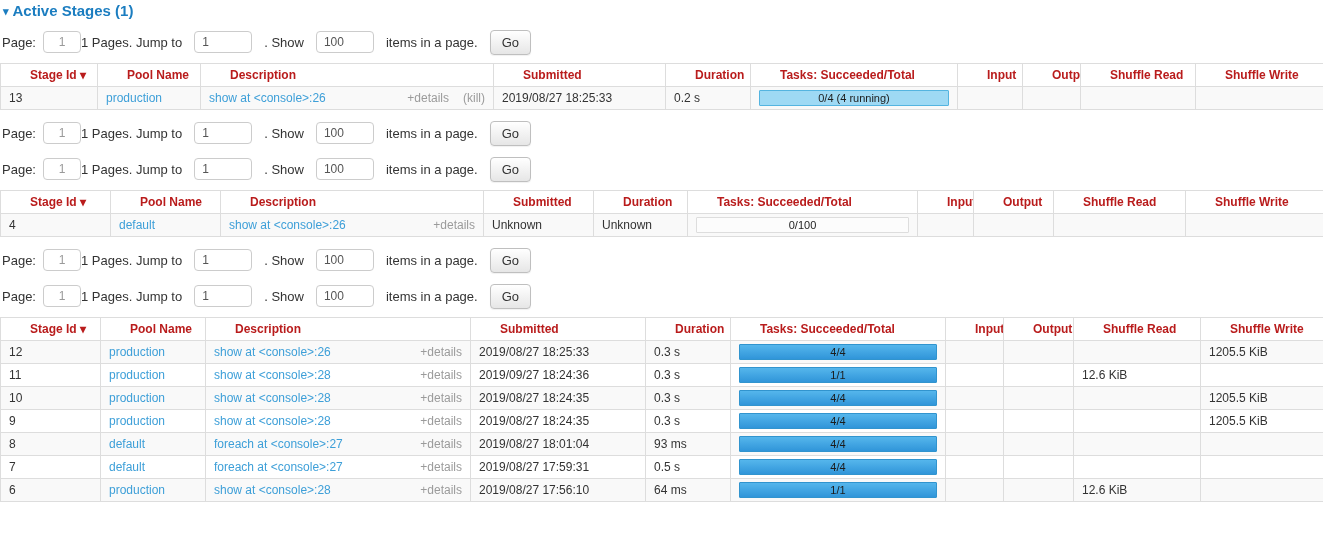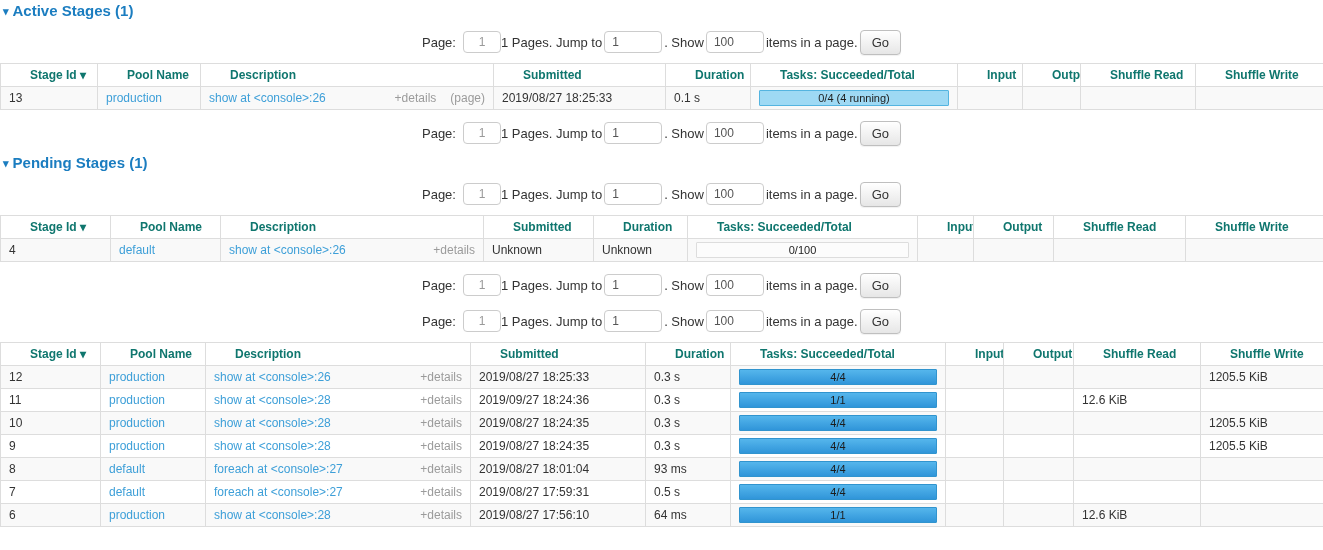"Page:" .pagerow { justify-content: center -> flex-start }
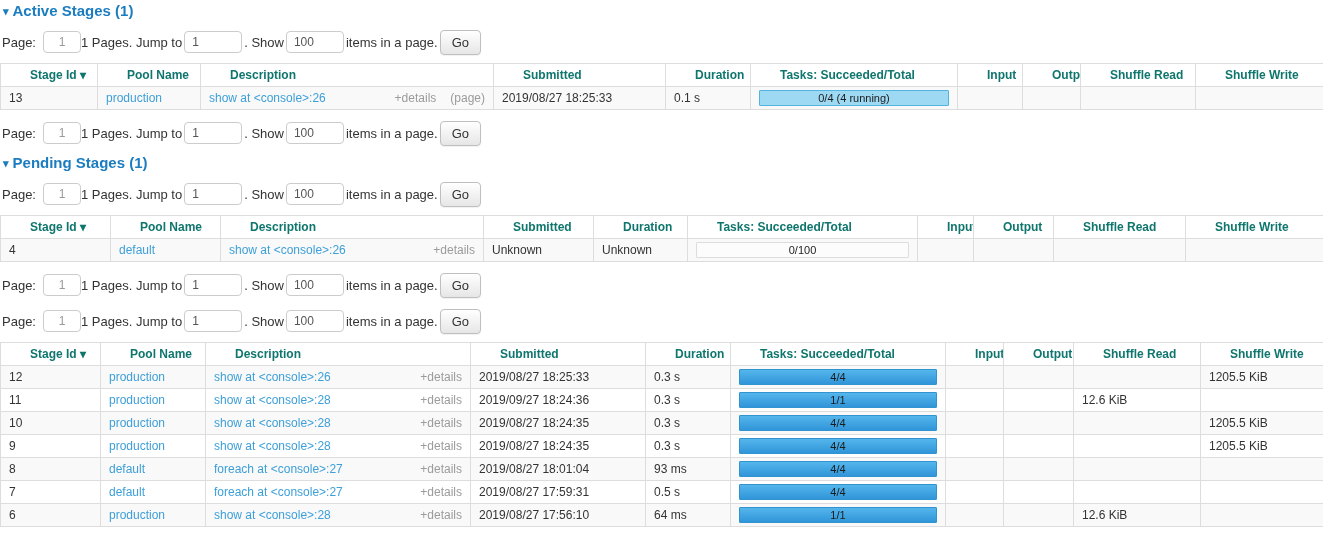"1 Pages. Jump to" .page-right { gap: 2px -> 12px }
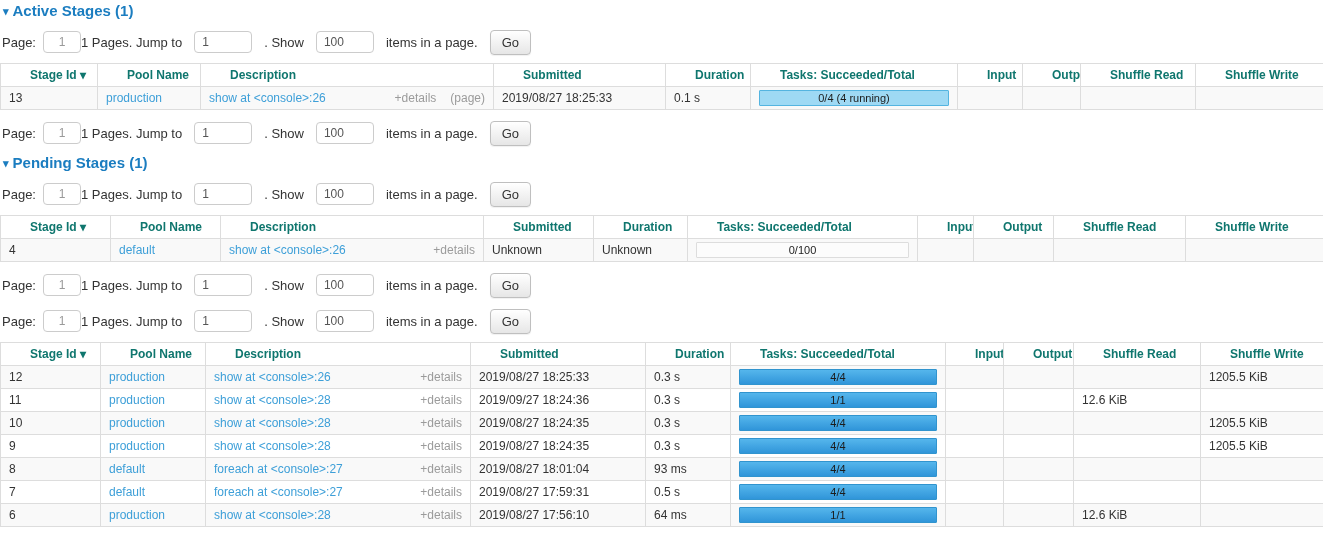"Stage Id ▾" th { color: #0f766e -> #b91c1c }
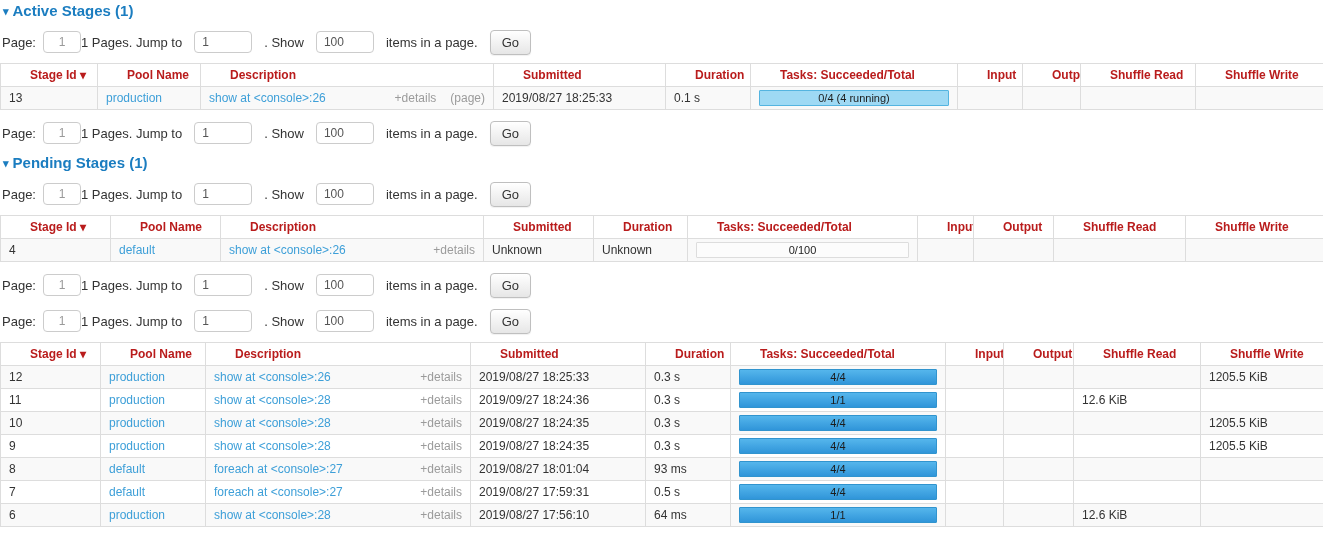"(page)" a.muted { text: page -> kill }
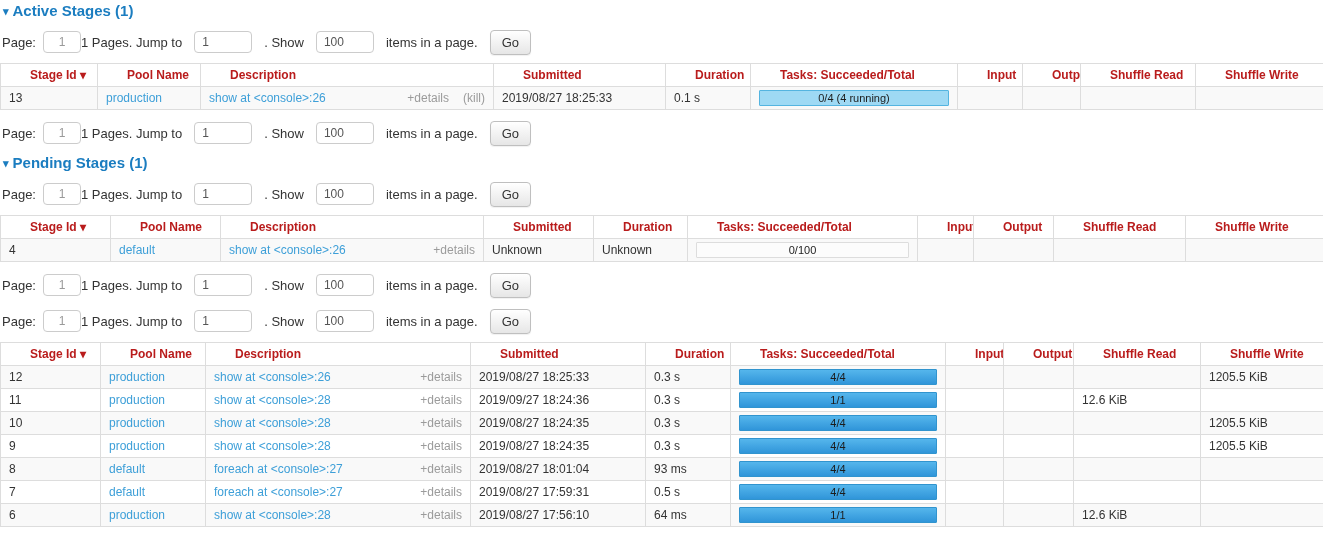"0.1 s" td { text: 0.1 -> 0.2 }
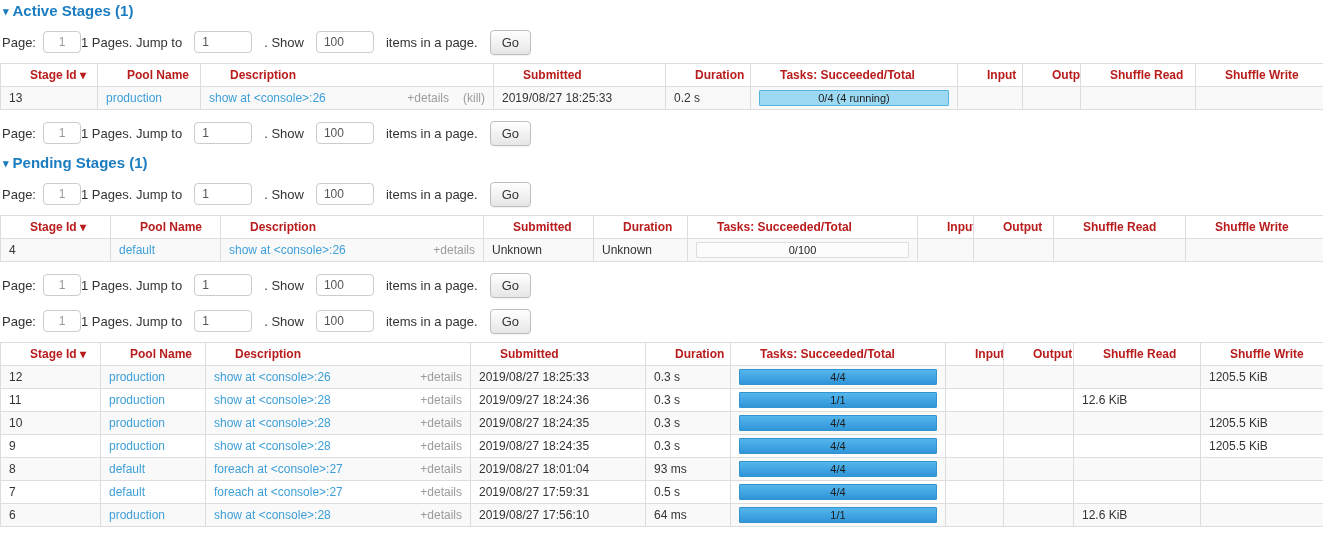"▾ Pending Stages (1)" div.section-title { html: <div> <span>▾</span><span>Pending Stages (1)</span> </div> -> none }
